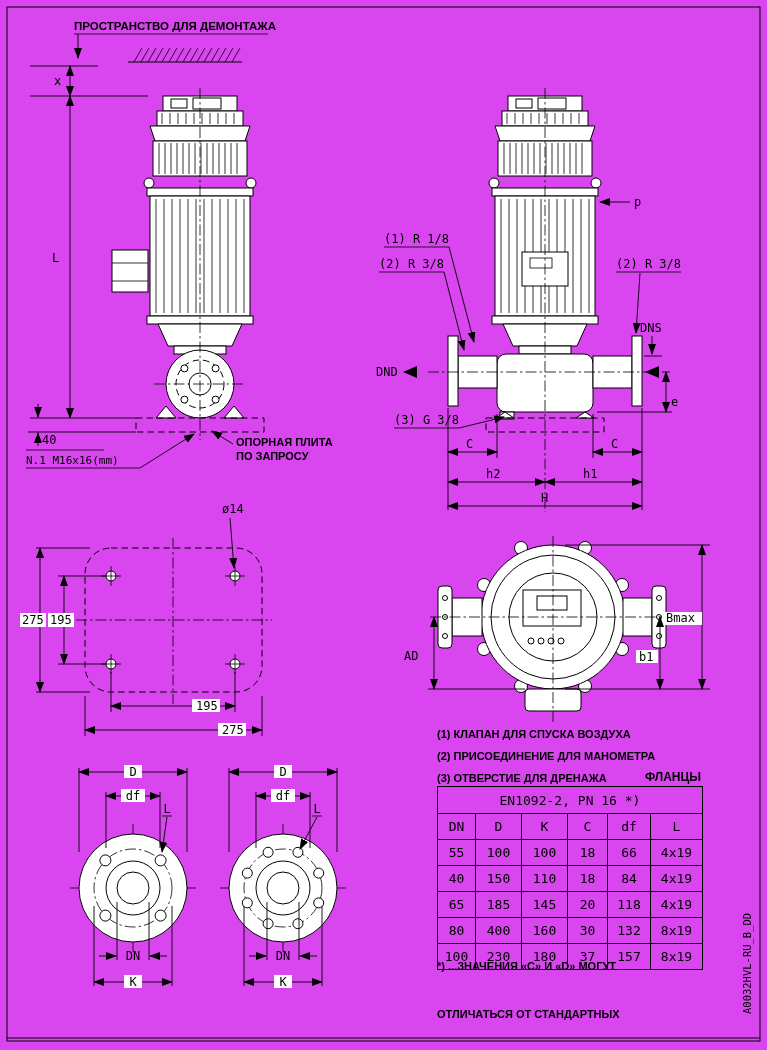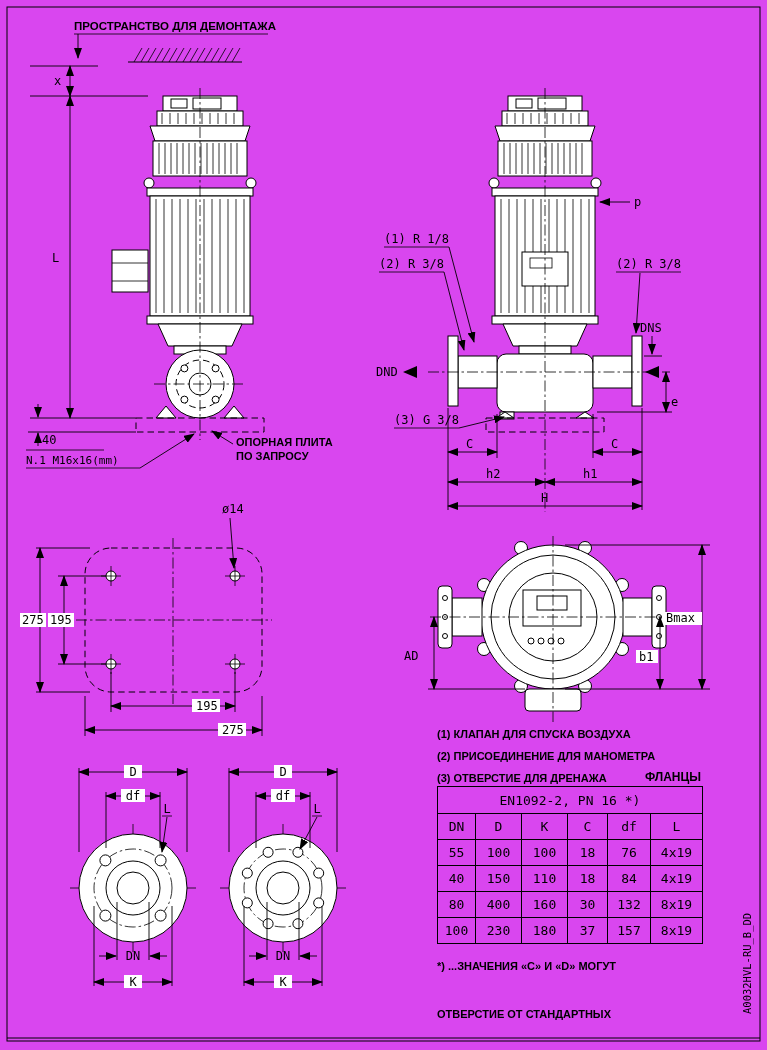"76" td { text: 76 -> 66 }
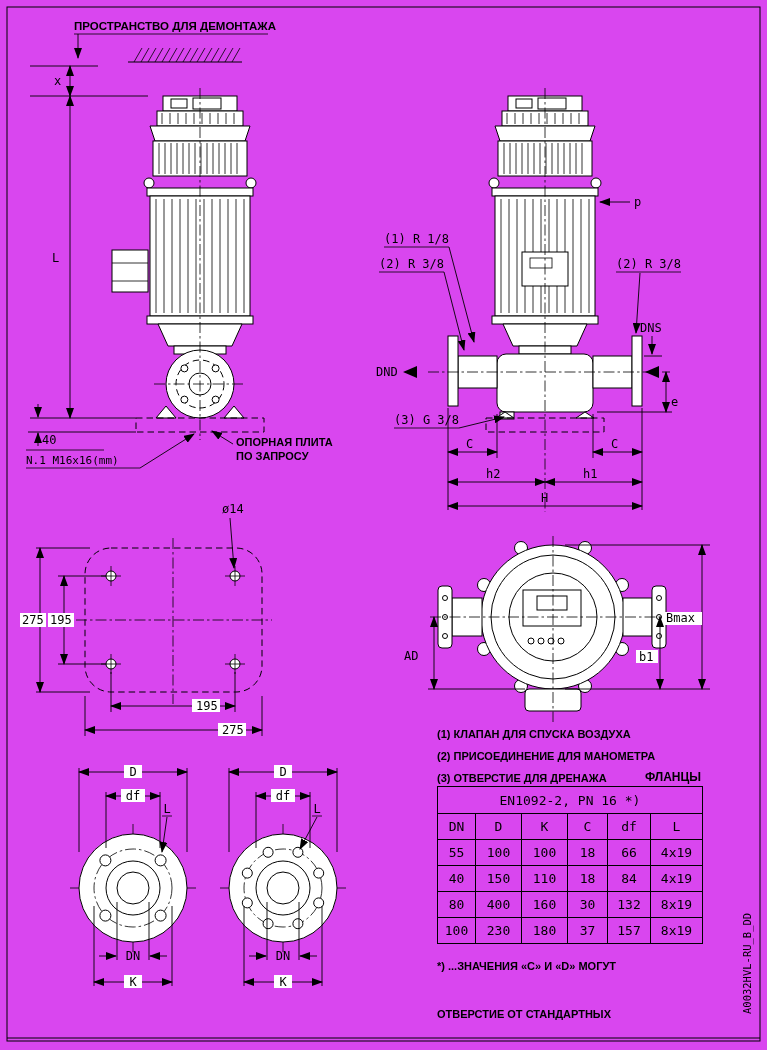"65" tr { html: none -> <tr> <td>65</td> <td>185</td> <td>145</td> <td>20</td> <td>118</td> <td>4x19</td> </tr> }
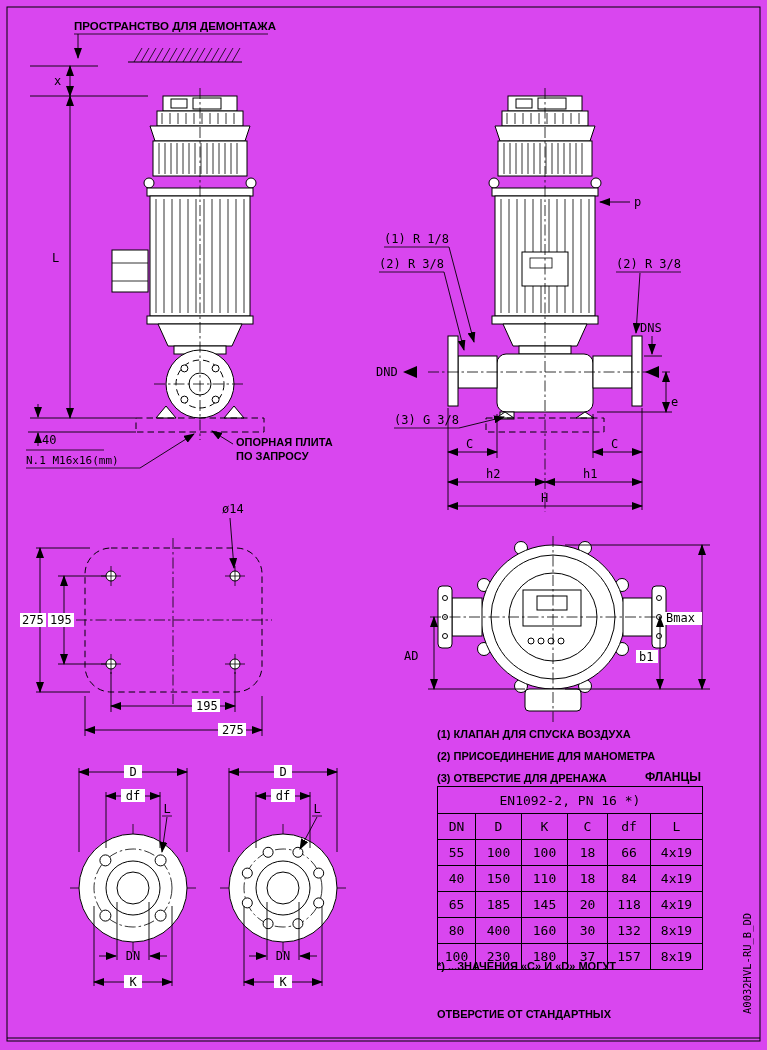"ОТВЕРСТИЕ ОТ СТАНДАРТНЫХ" div.fn { text: ОТВЕРСТИЕ -> ОТЛИЧАТЬСЯ }
